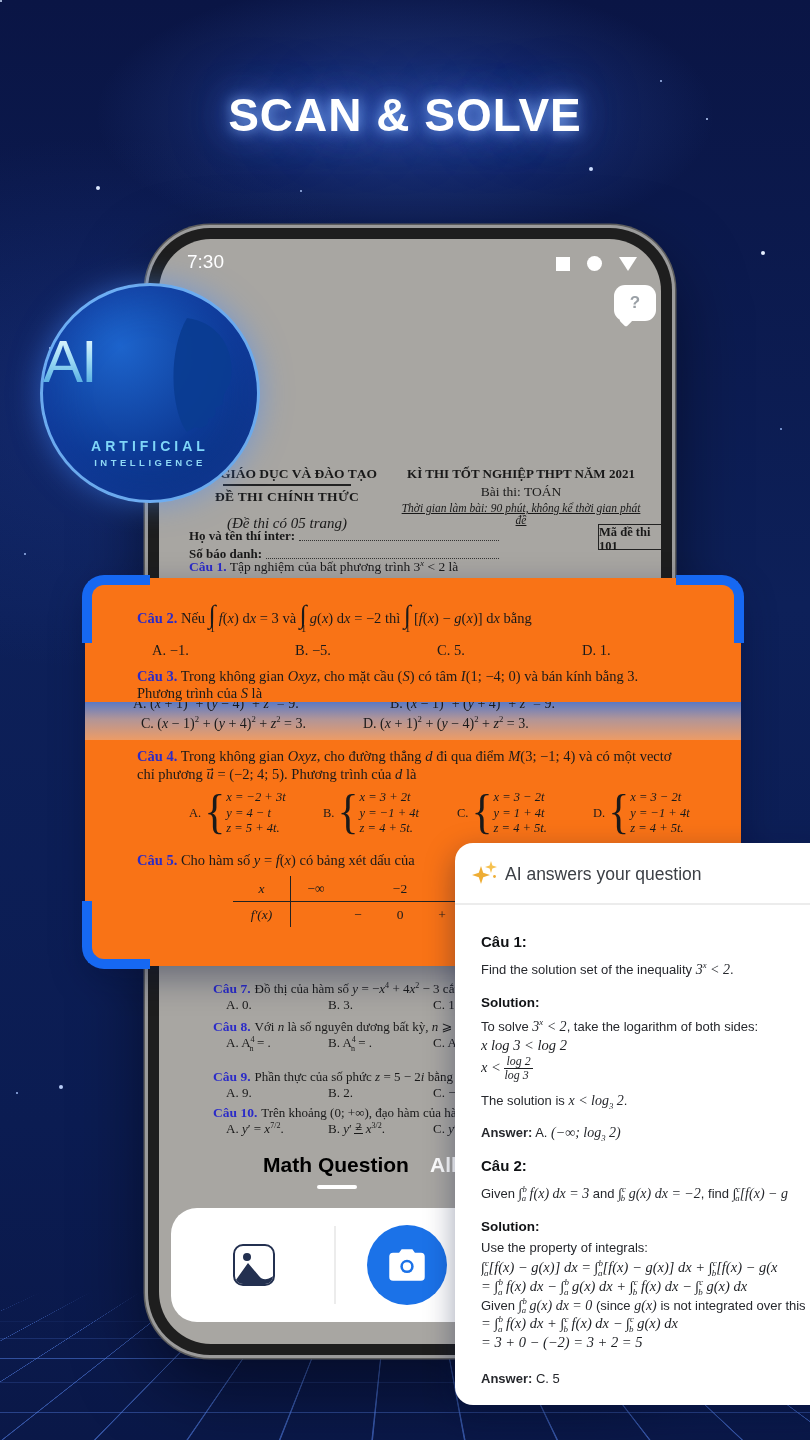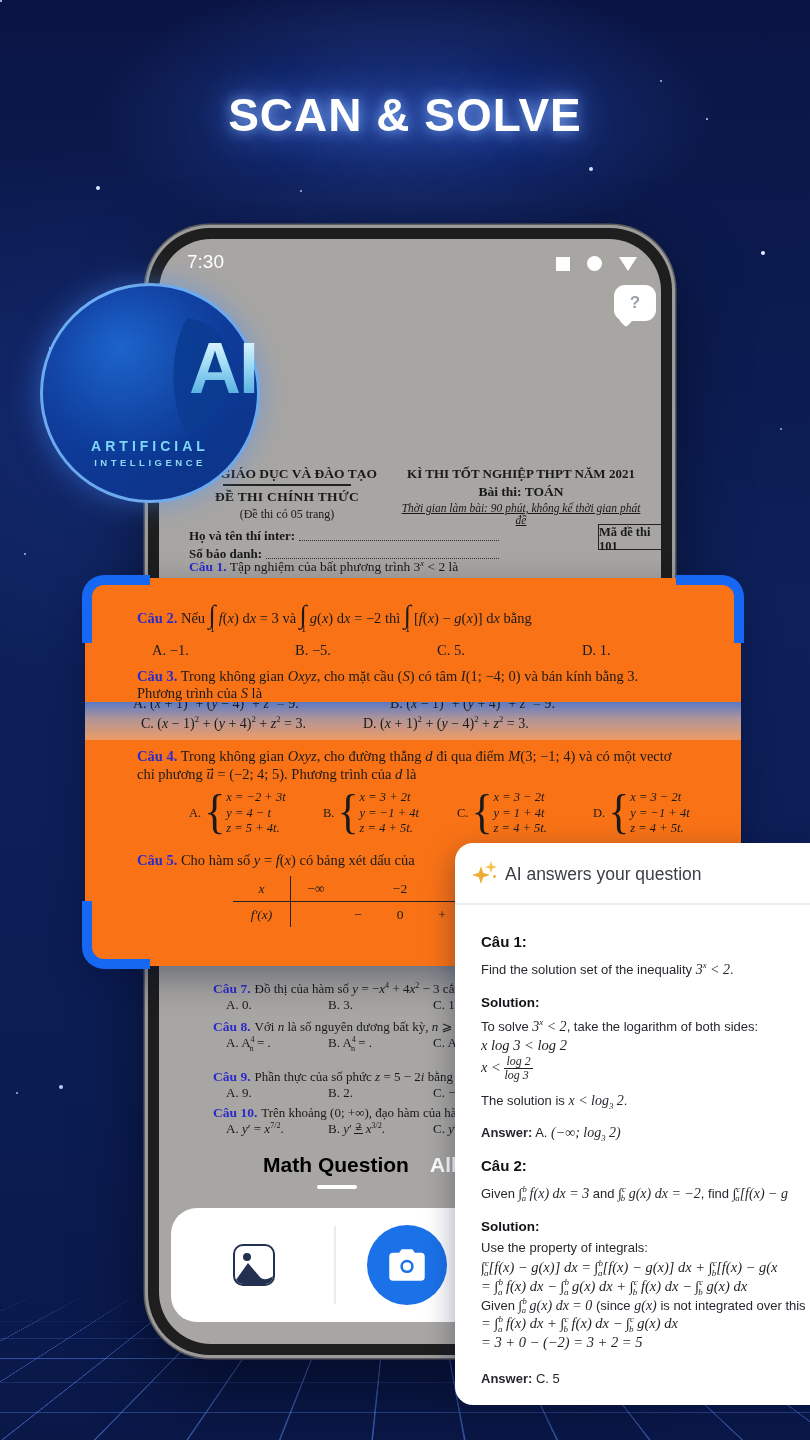"AI" #badge-word { font-size: 72px -> 60px; font-weight: 700 -> 400; text-align: right -> left }
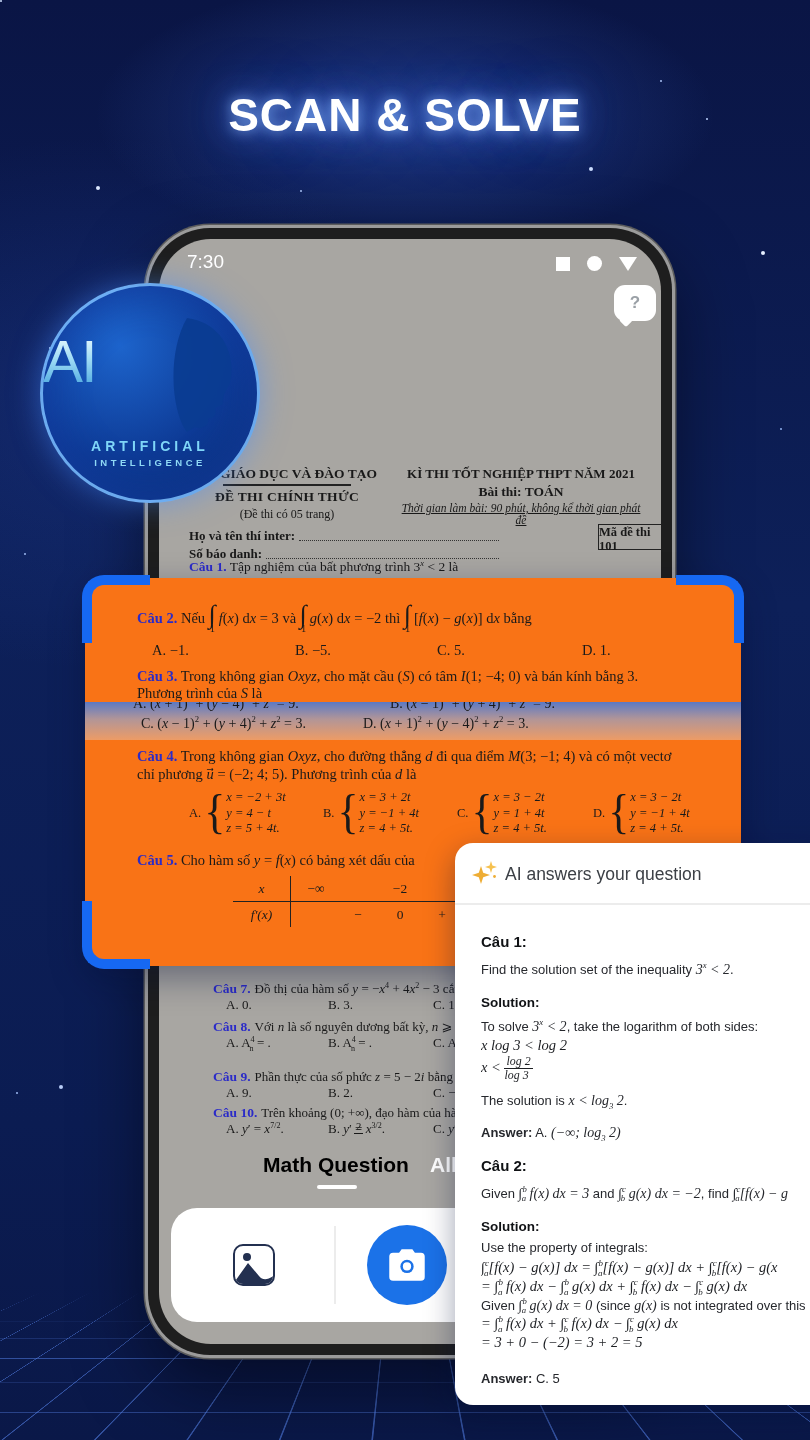"Bài thi: TOÁN" #exR .l2 { font-weight: 700 -> 400 }
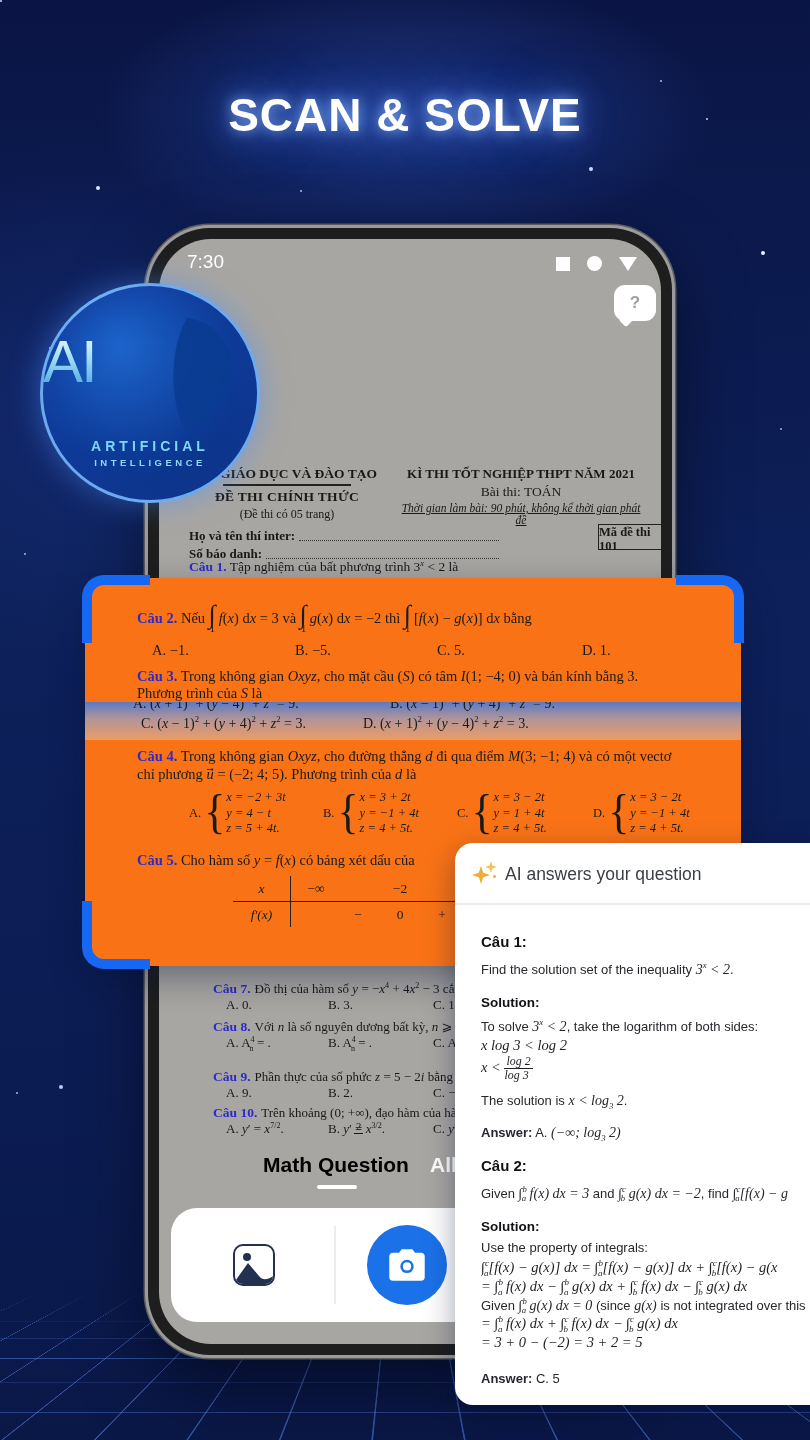"(Đề thi có 05 trang)" #exL .l3 { font-size: 12px -> 15px; font-style: none -> italic; margin-top: 2px -> 10px }
